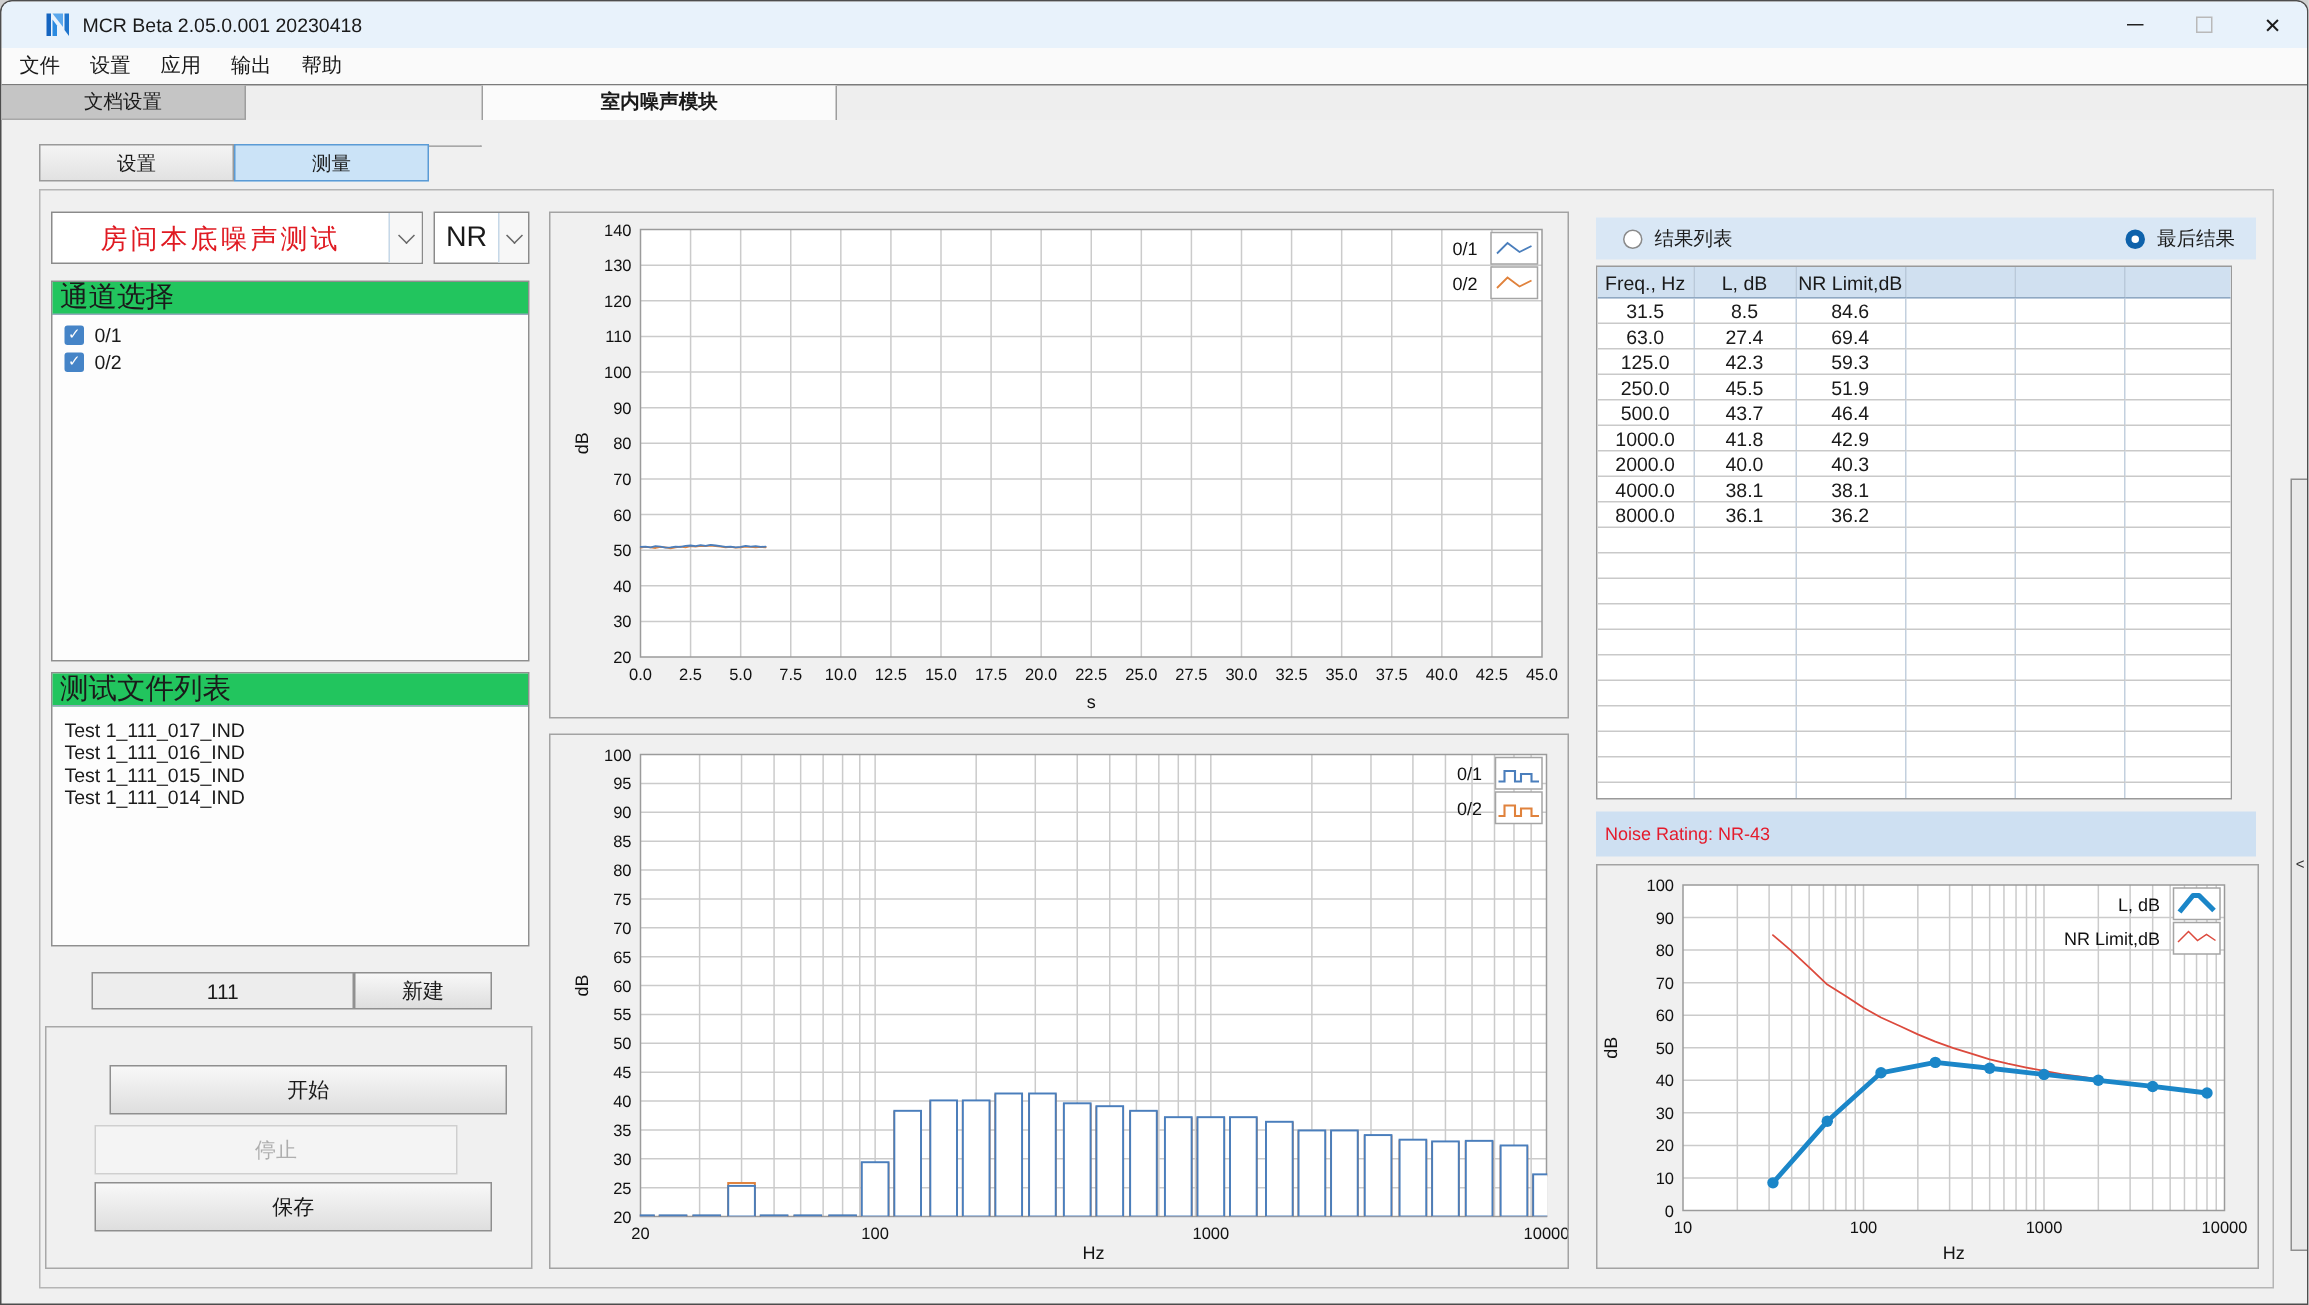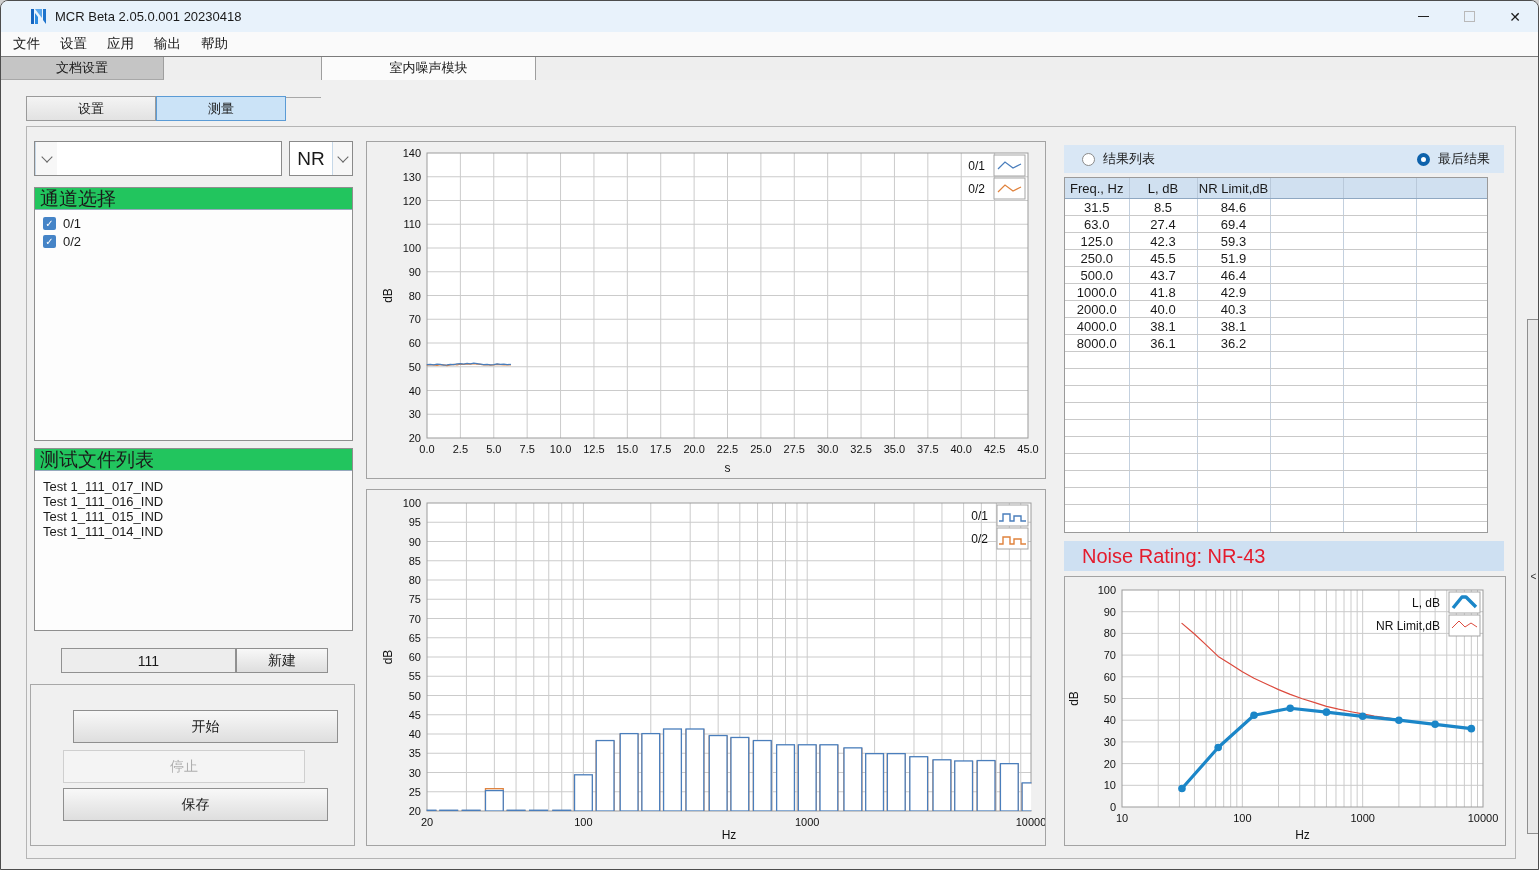"室内噪声模块" .tab:nth-child(3) { font-weight: none -> bold; width: 215px -> 237px }
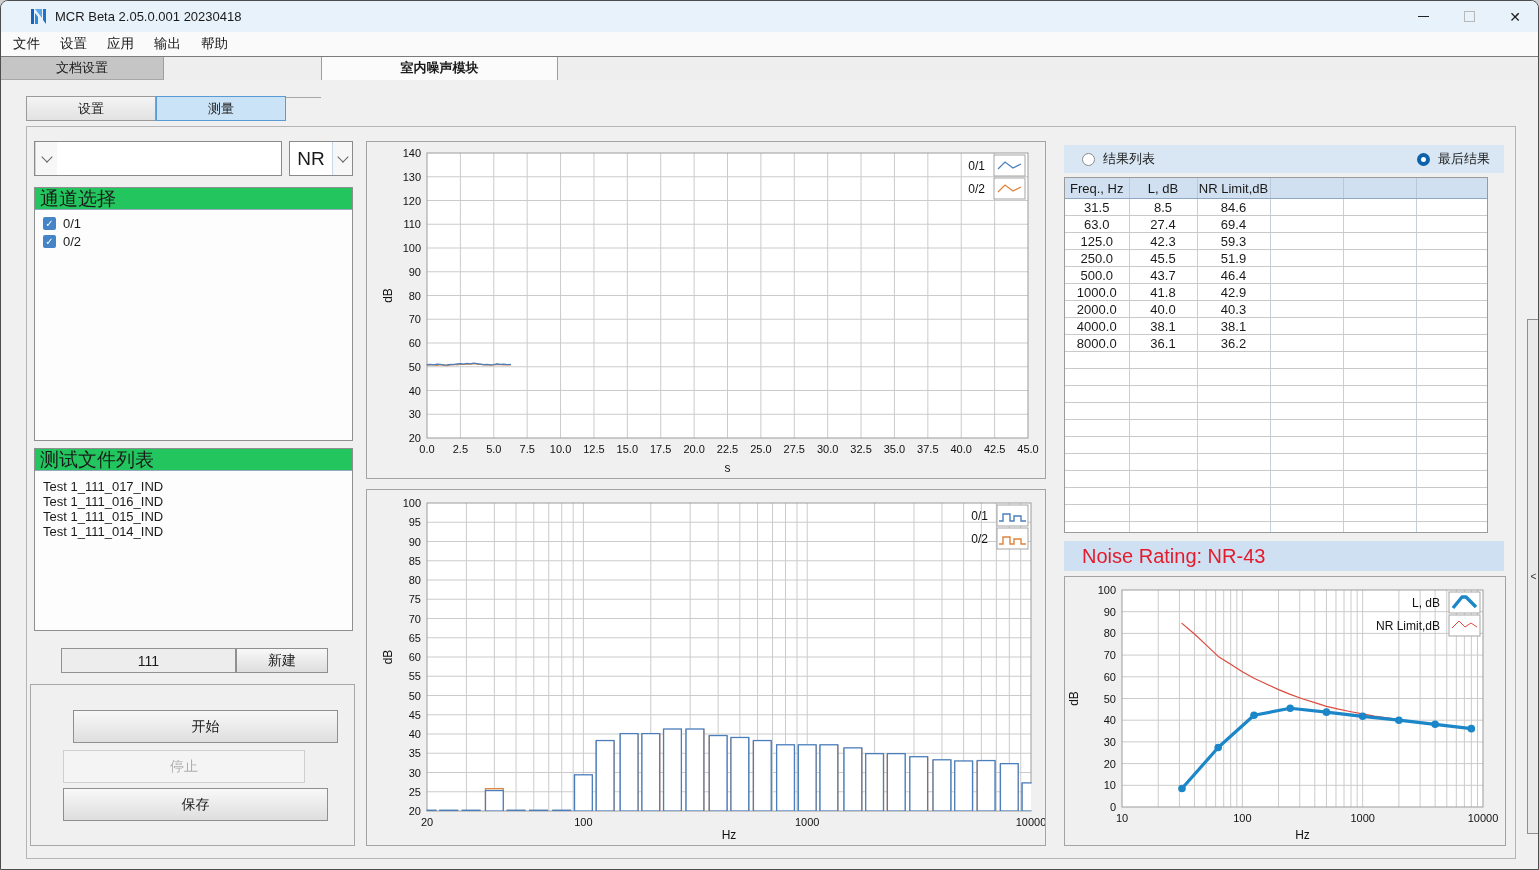"房间本底噪声测试" div.value { html: none -> <div>房间本底噪声测试</div> }
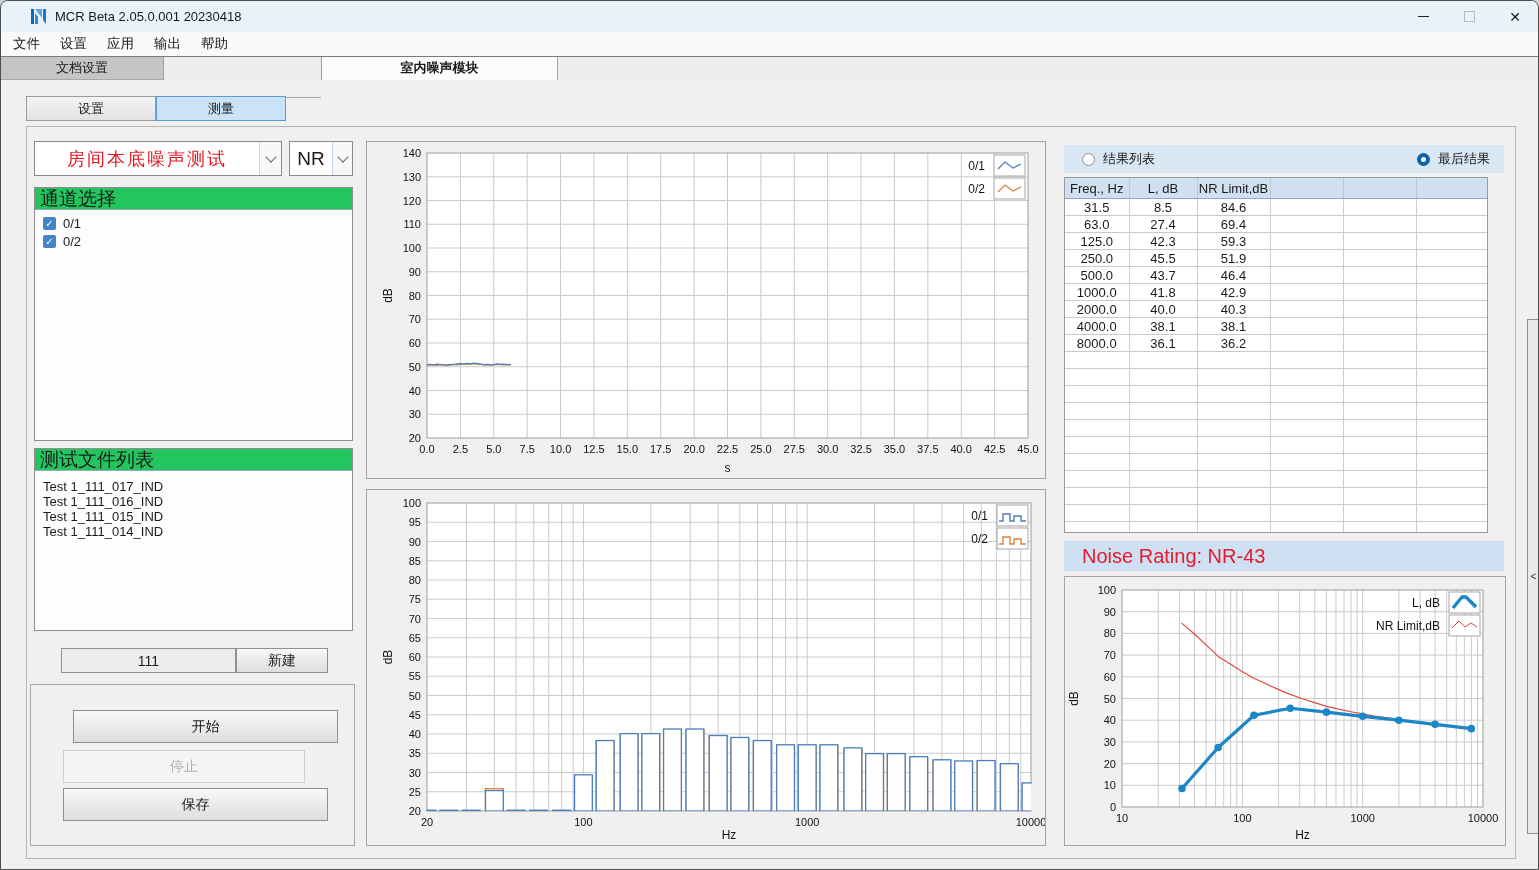"Noise Rating: NR-43" .noise-text { font-size: 20px -> 12px; margin-left: 18px -> 6px }
